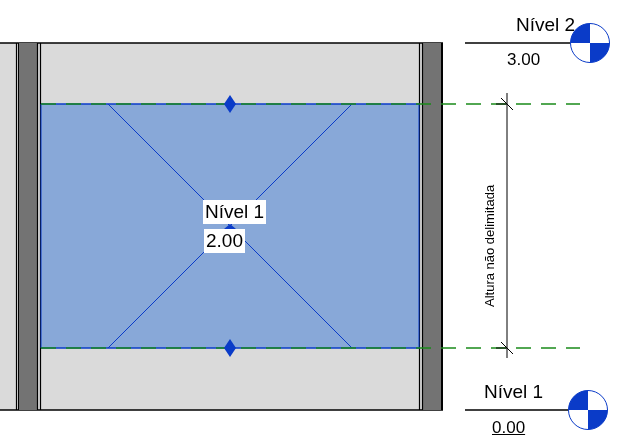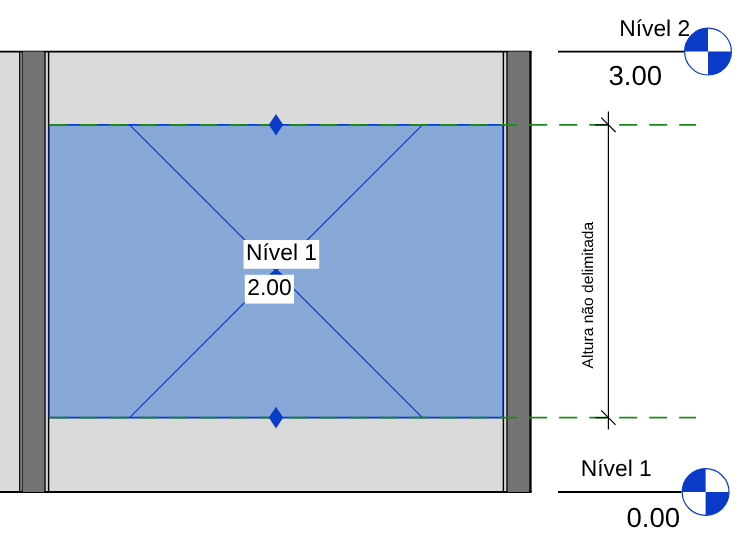"3.00" .level-elev { font-size: 23px -> 17px }
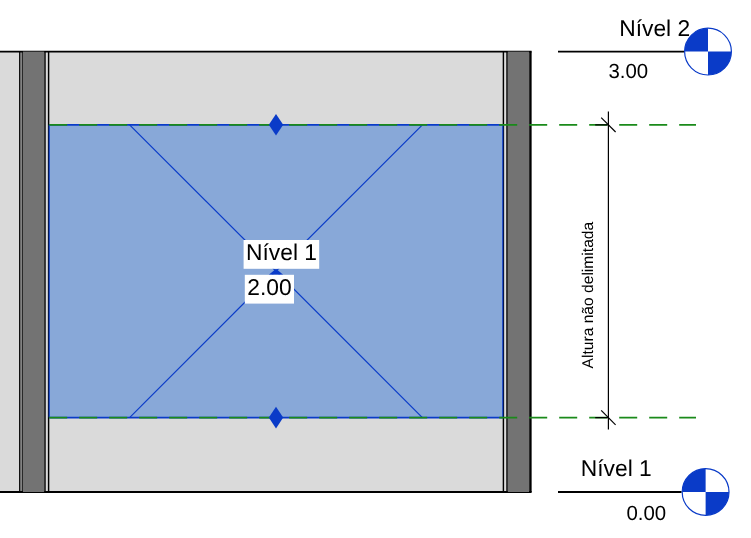"0.00" div.lbl { left: 522px -> 492px; text-decoration: none -> underline }
